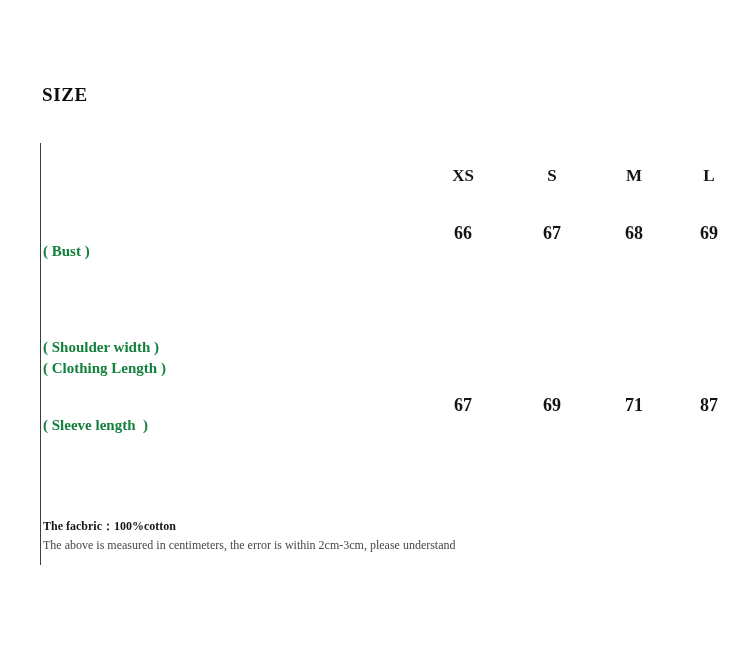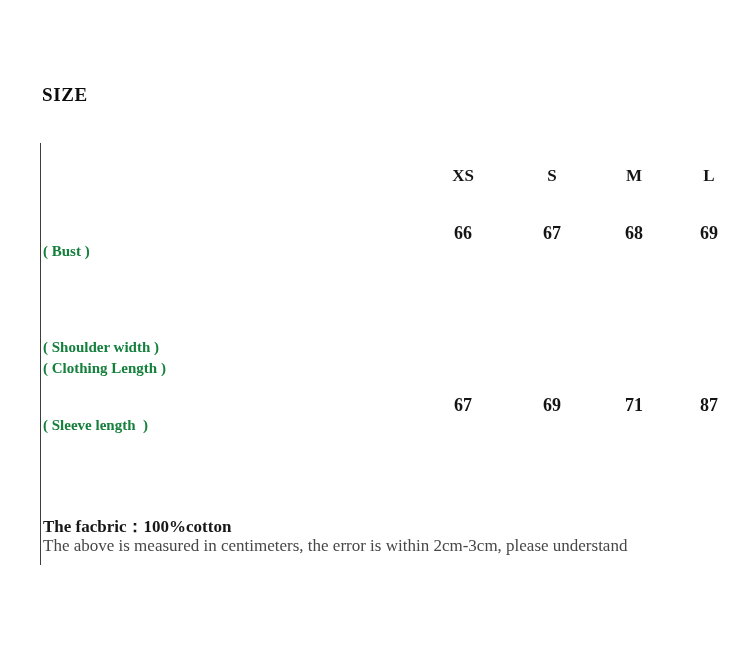"The facbric：100%cotton" .notes { font-size: 17px -> 12px }
